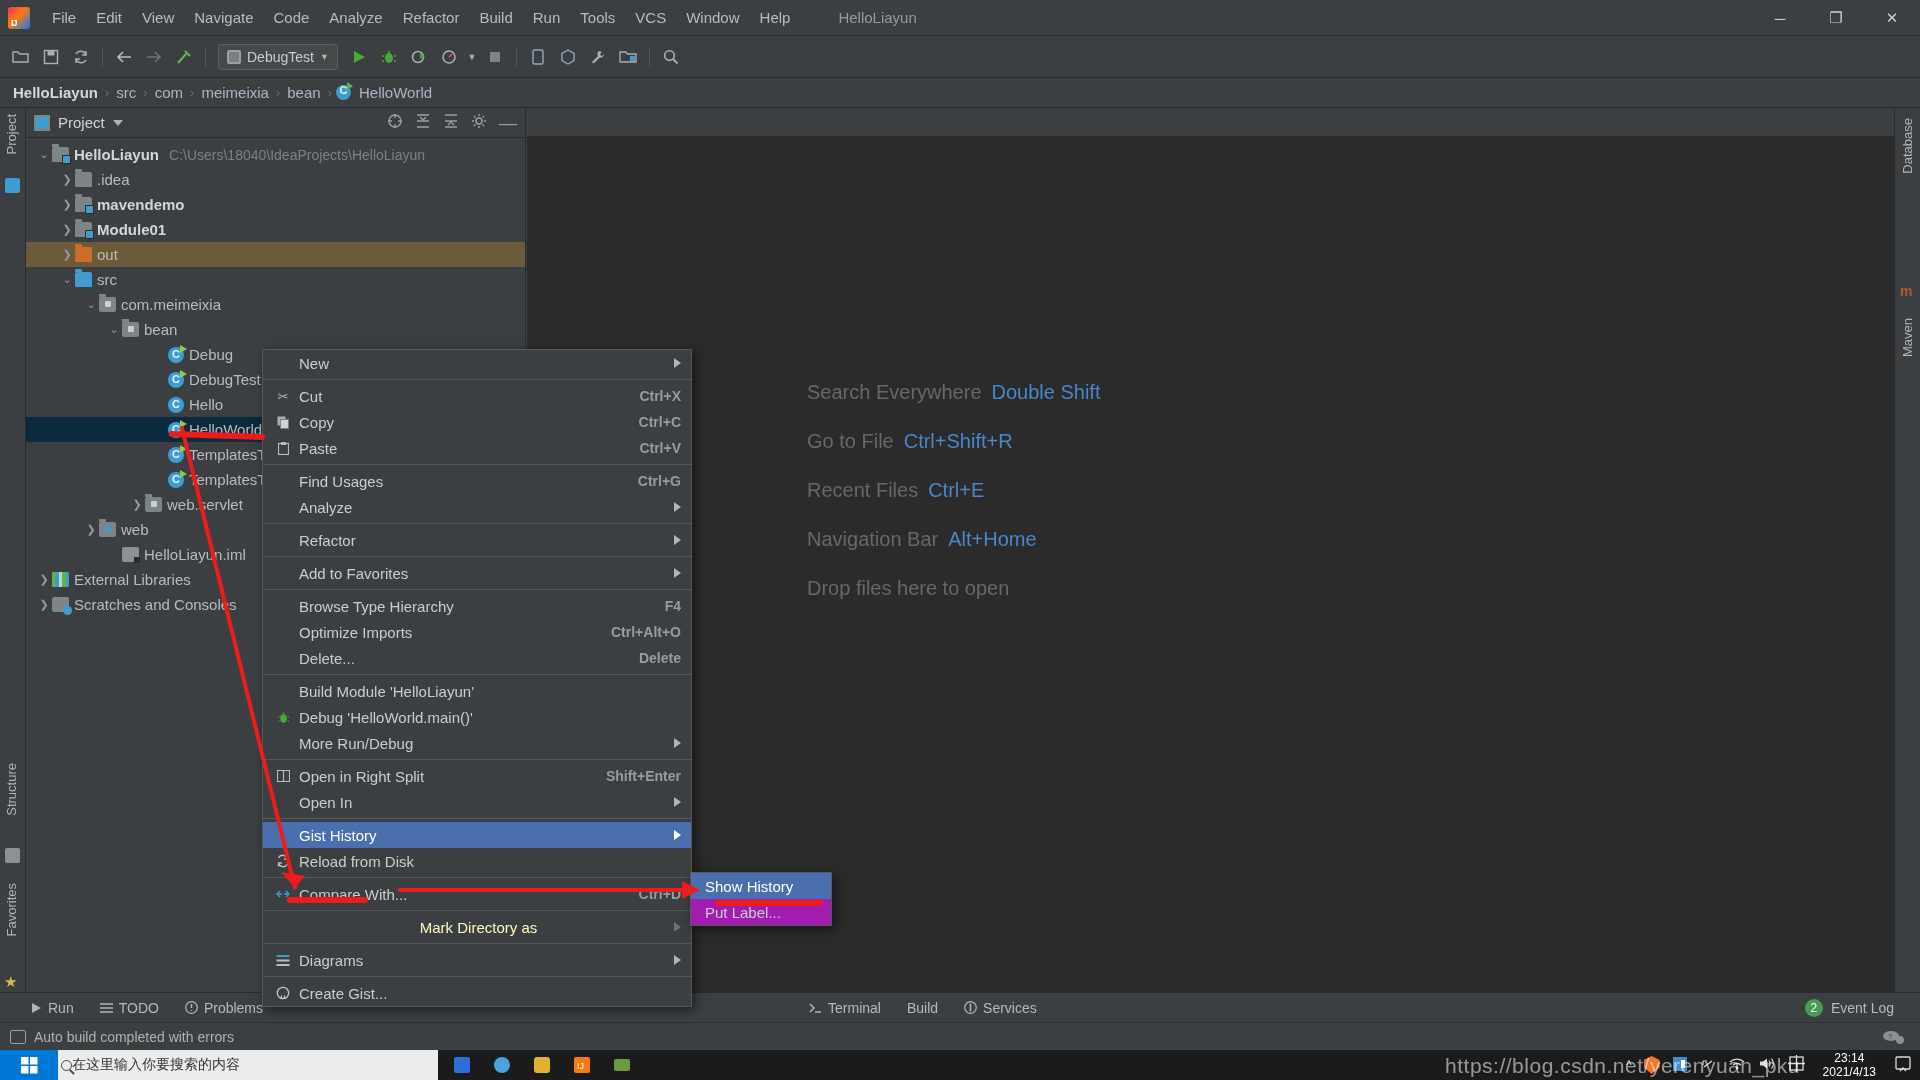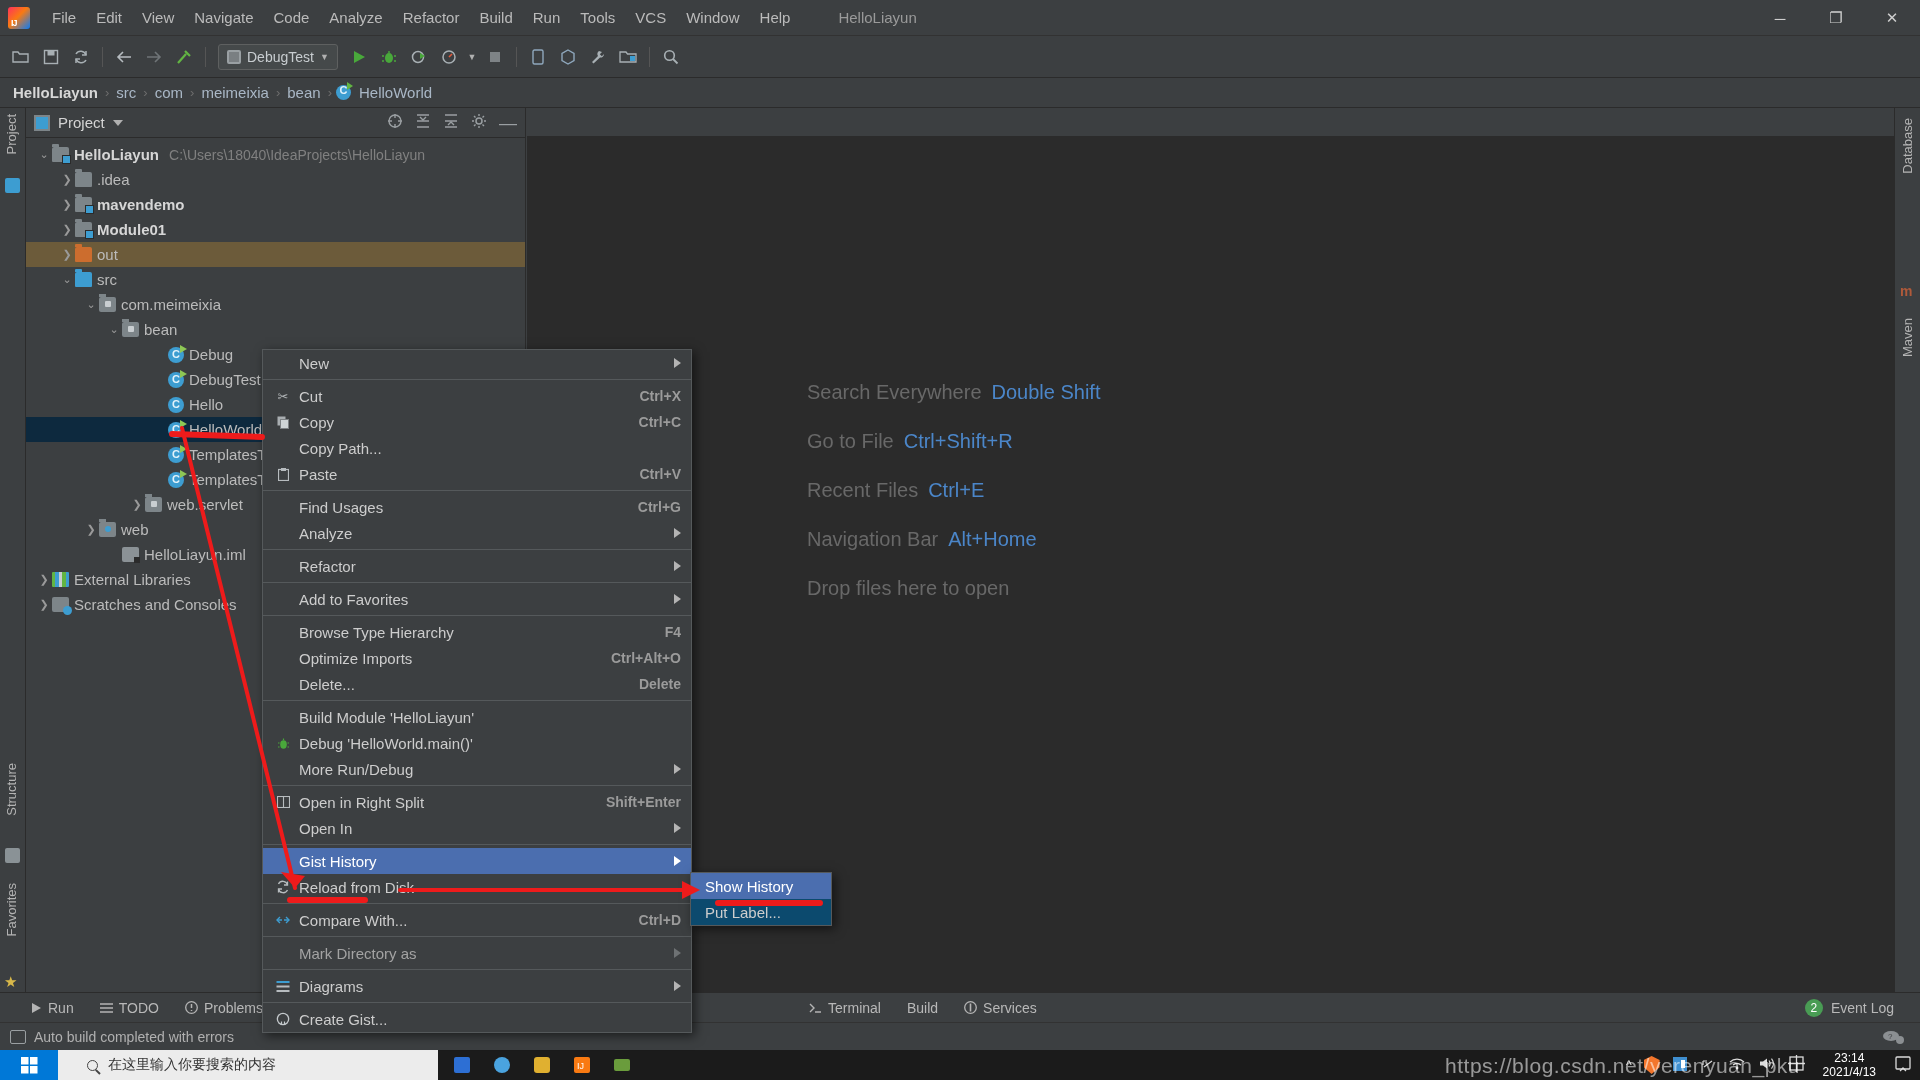"Copy Path..." div.ctx-row { html: <div> <span></span> <span>Copy Path...</span> </div> -> none }
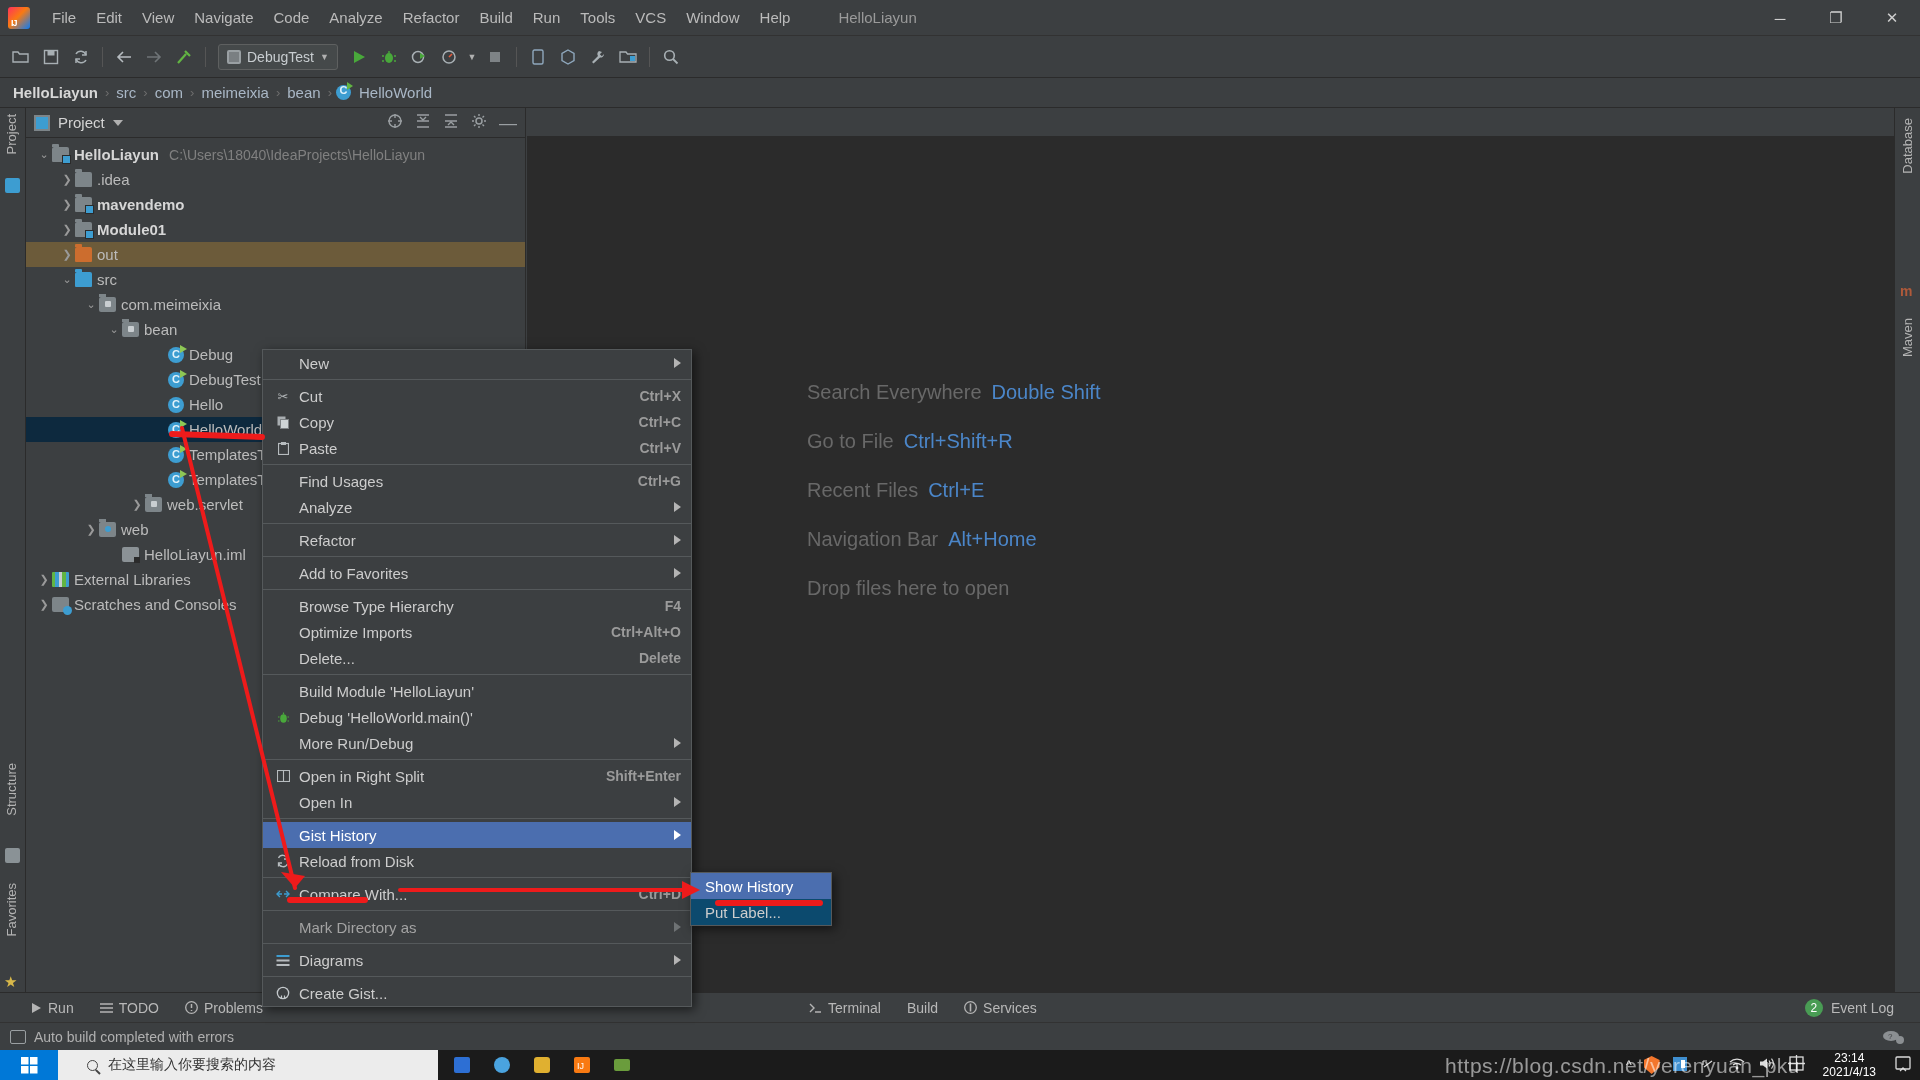"Show History" .submenu { background: #0c4a6e -> #a21caf }
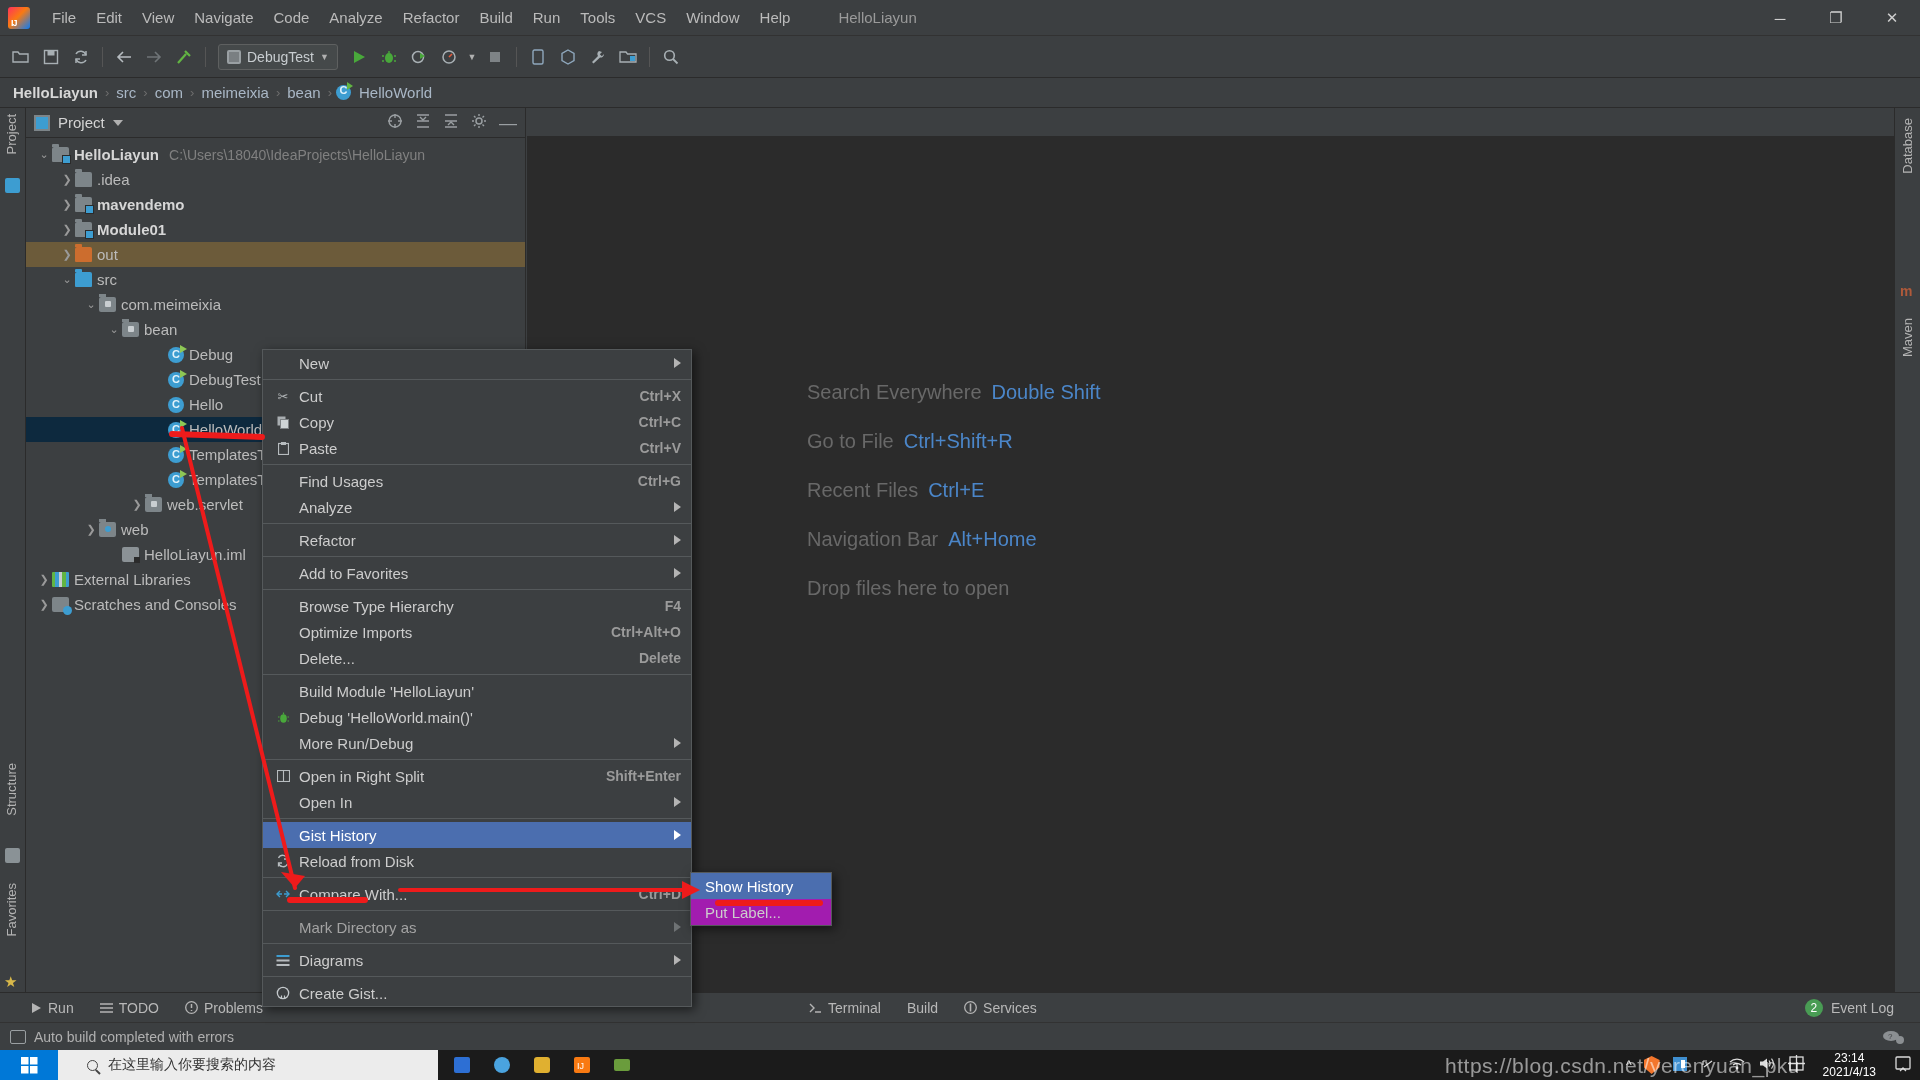"Mark Directory as" .ctx-row.disabled { color: #a3a3a3 -> #fef9c3; text-align: none -> center }
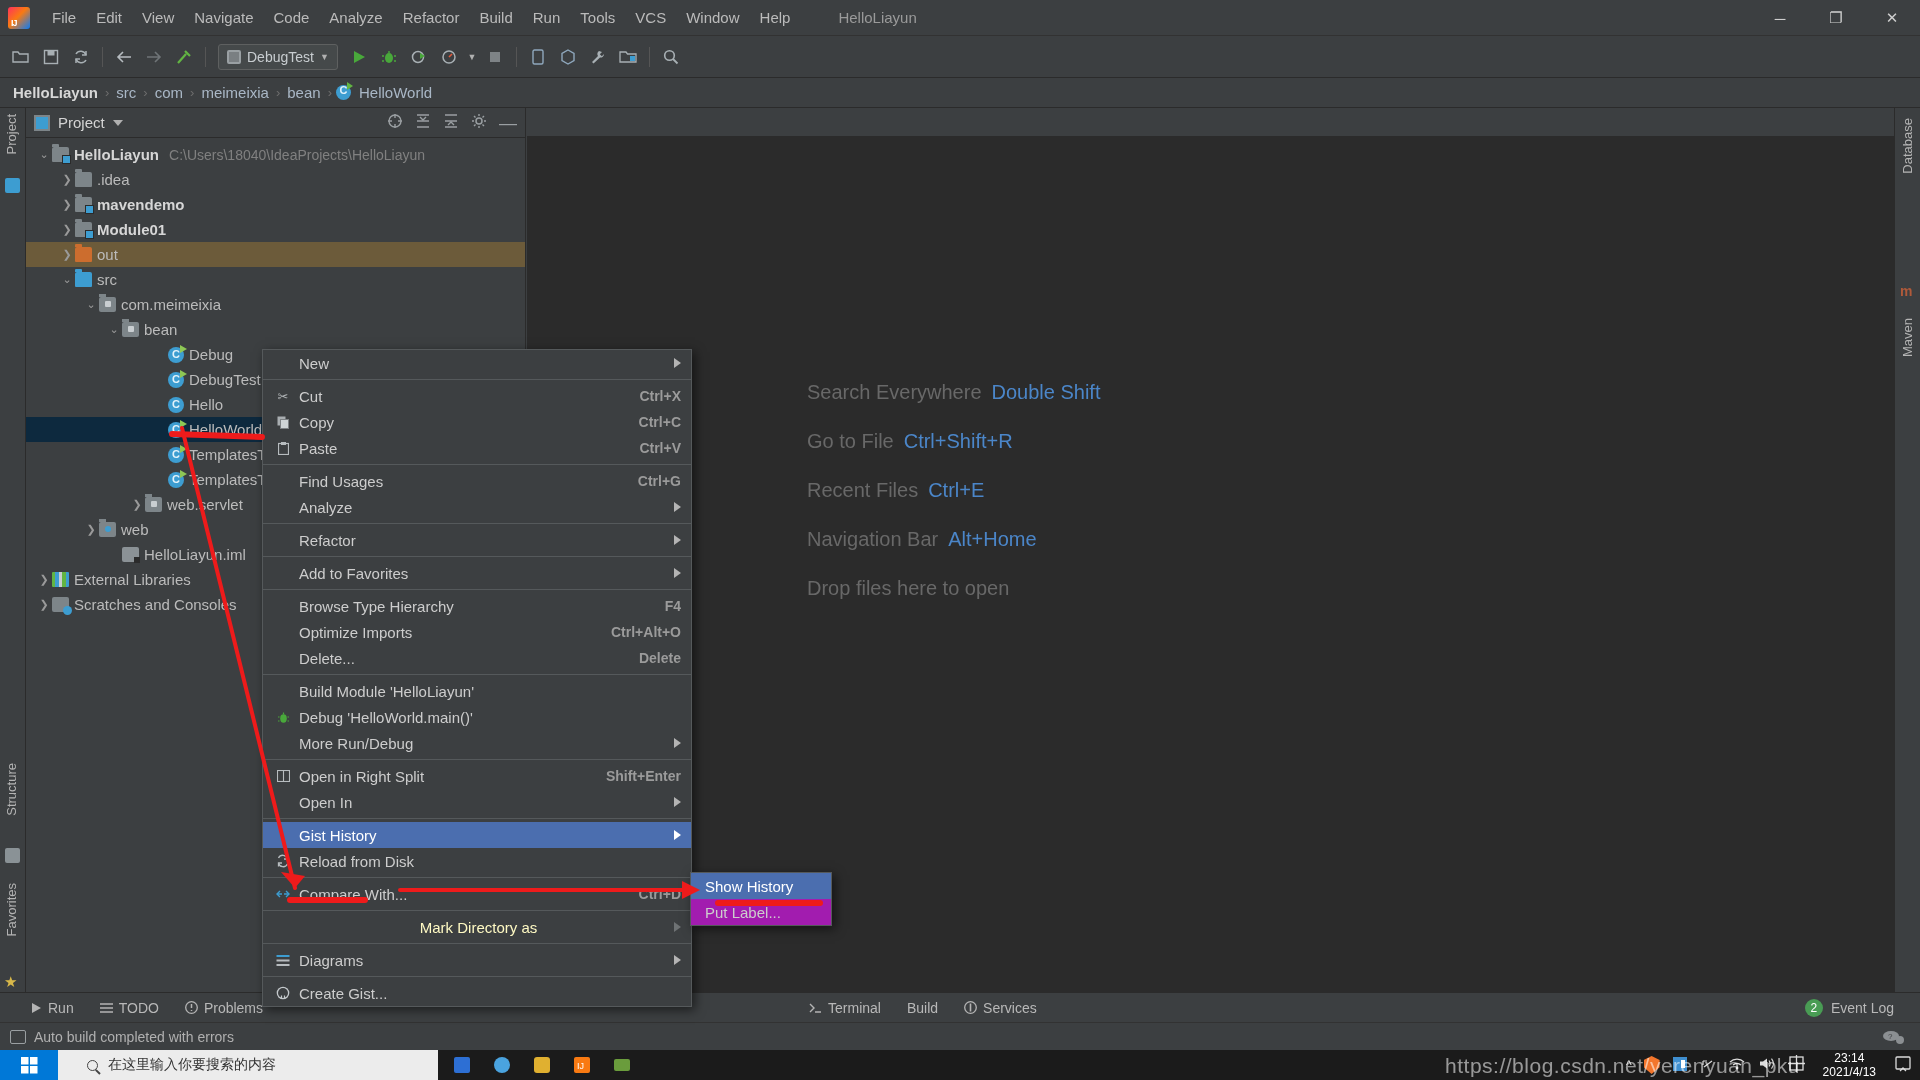"在这里输入你要搜索的内容" .search-box { gap: 10px -> none; padding-left: 29px -> 3px }
